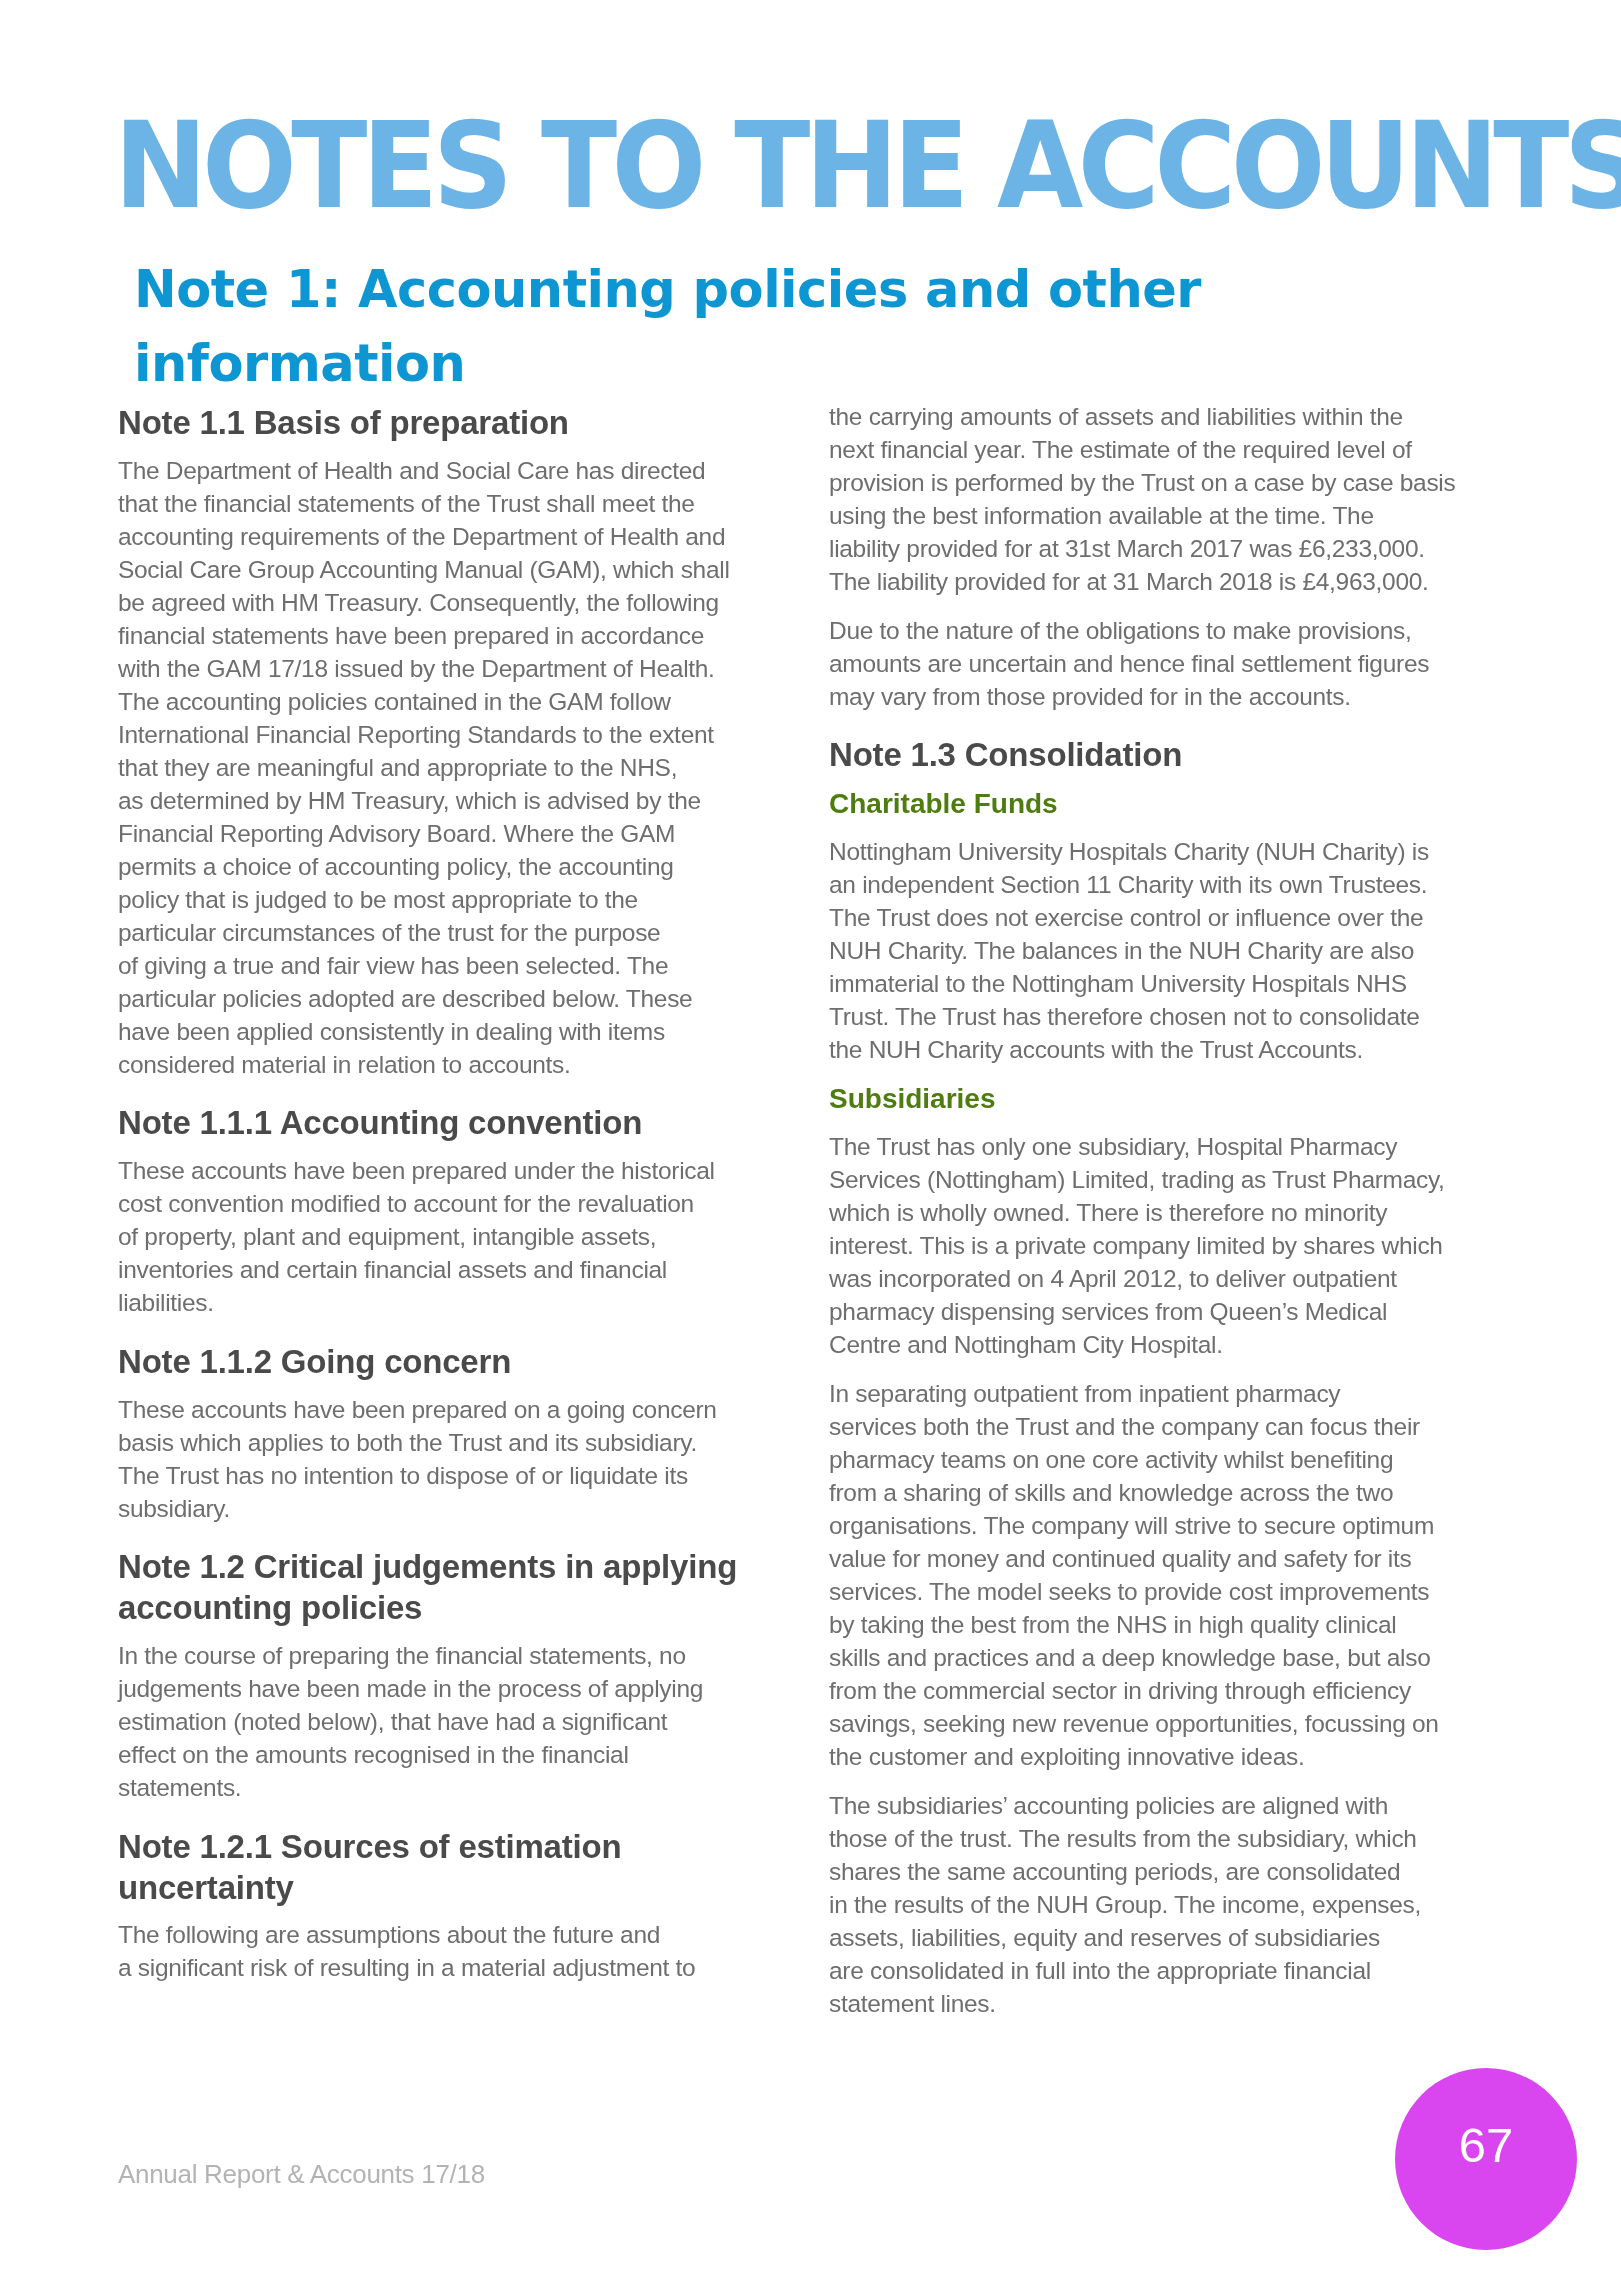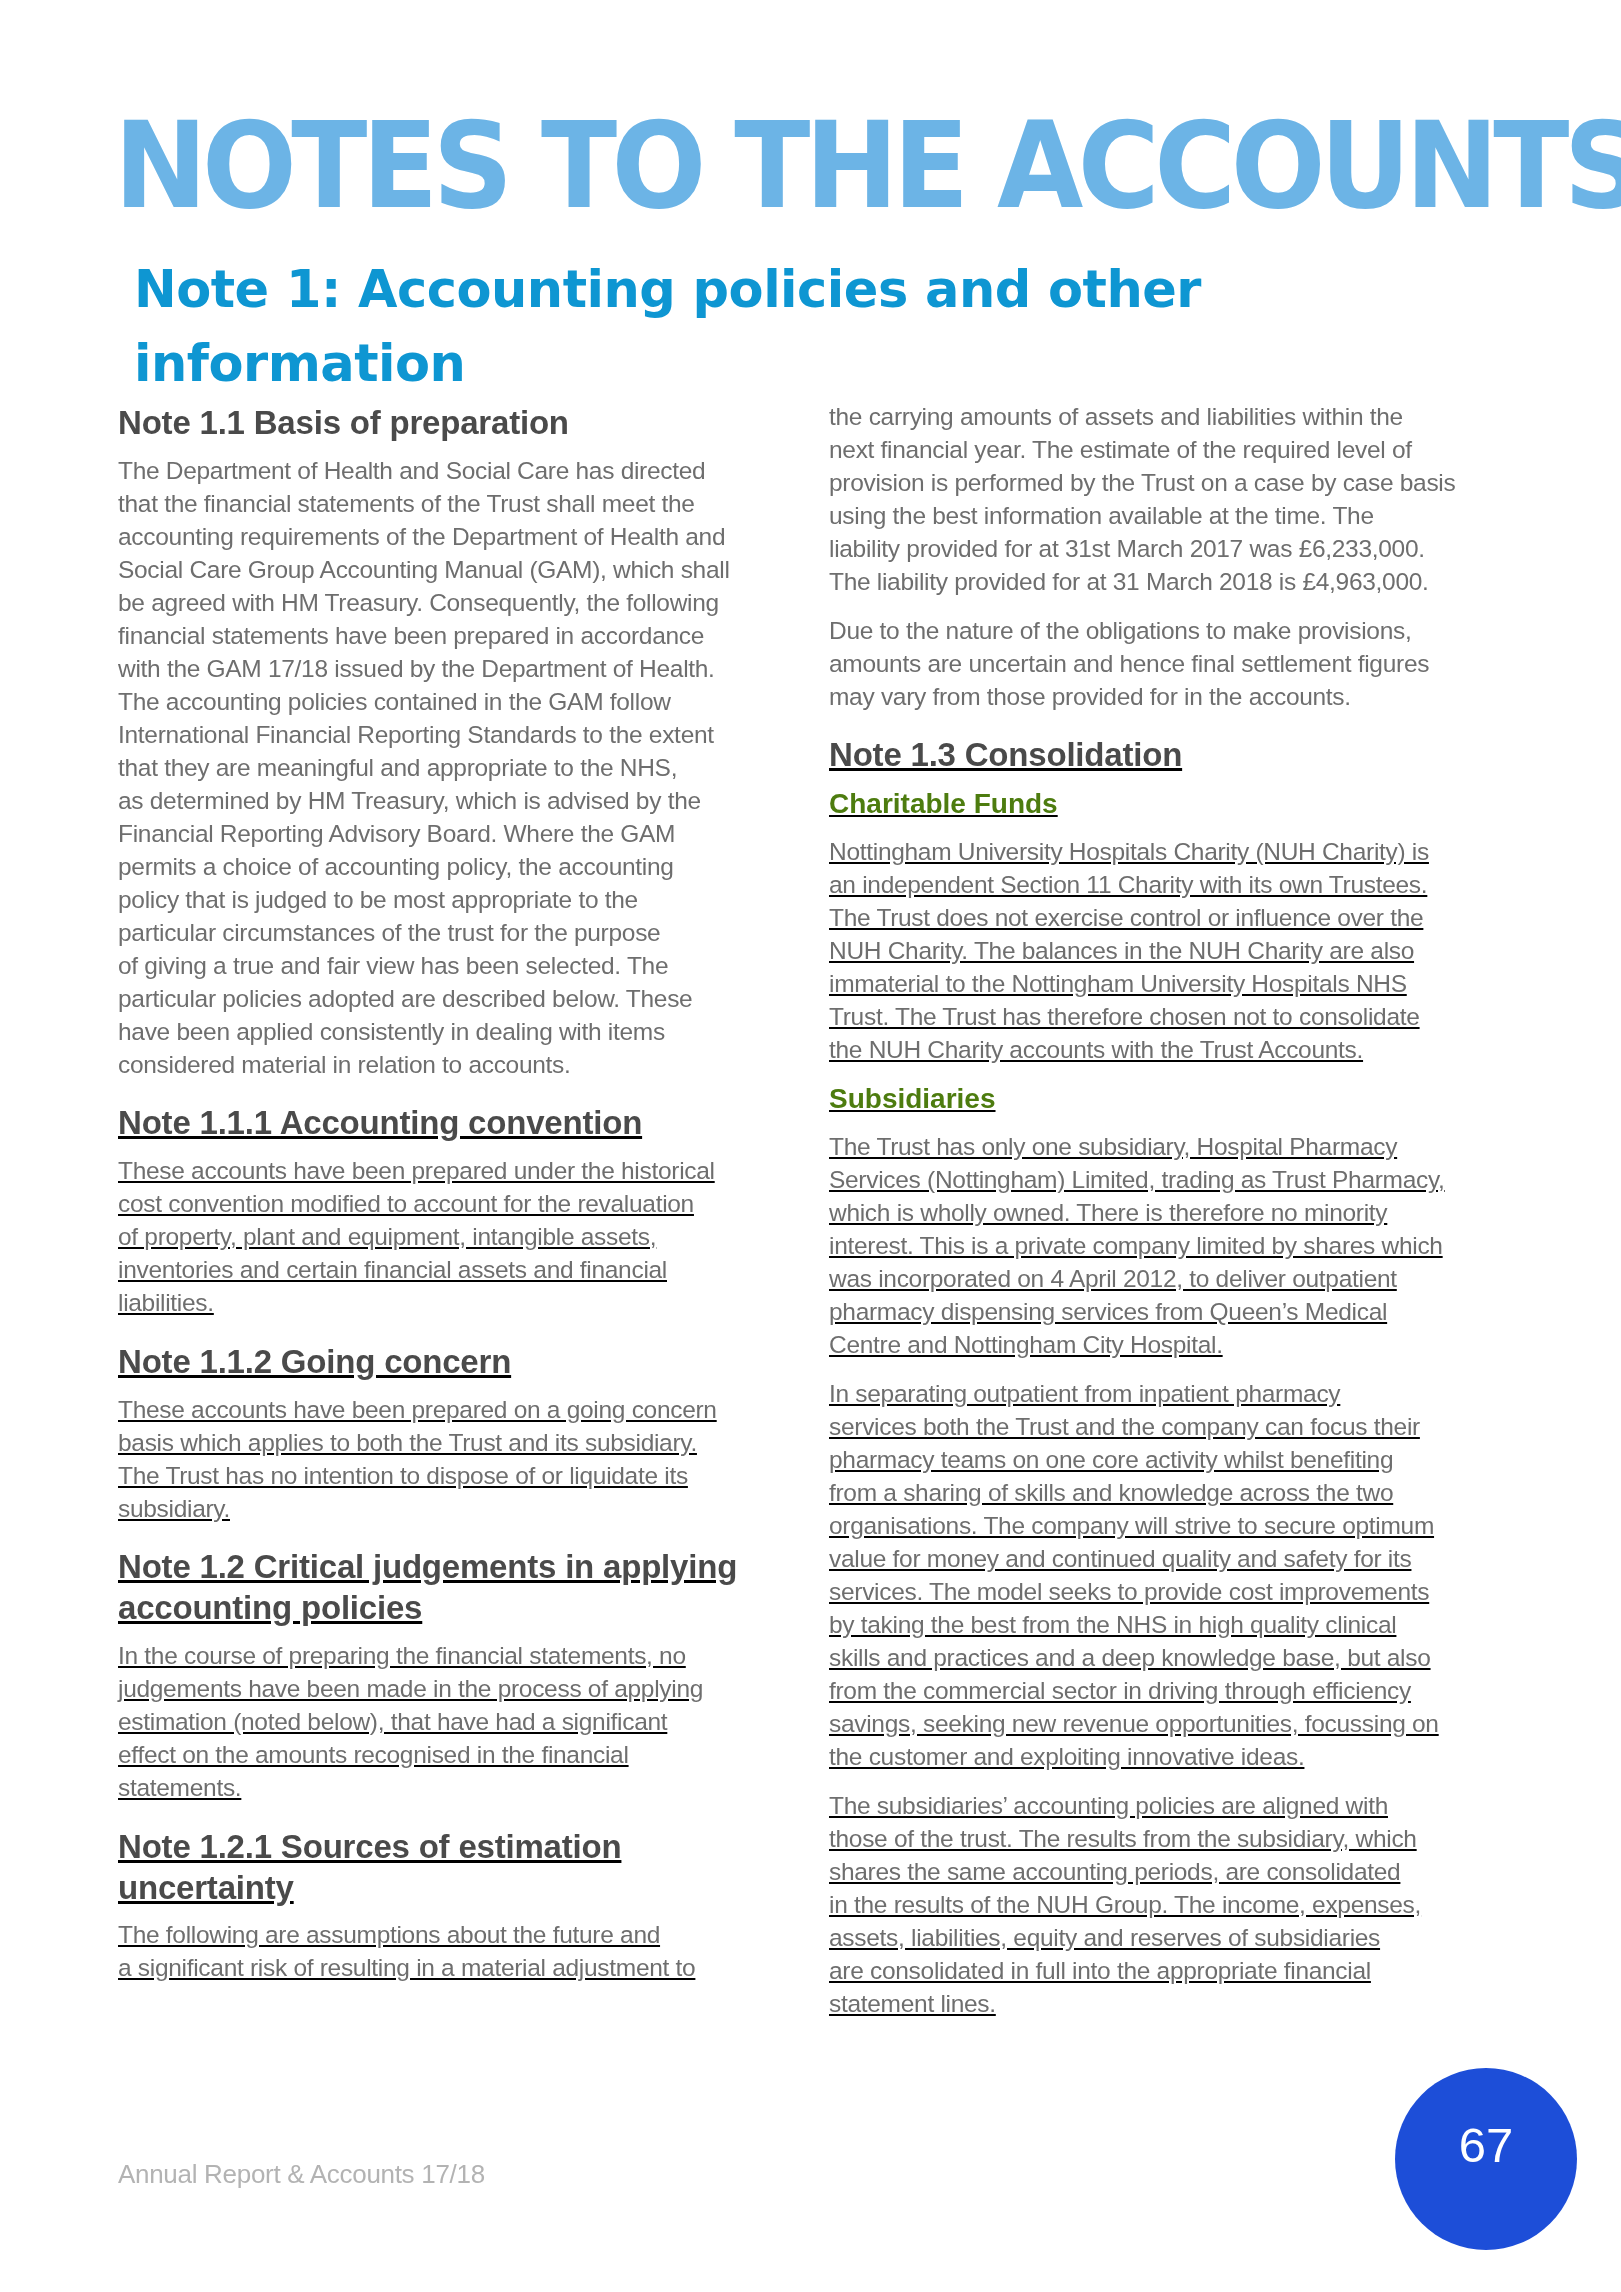"Note 1.3 Consolidation" .gap-before { text-decoration: underline -> none }
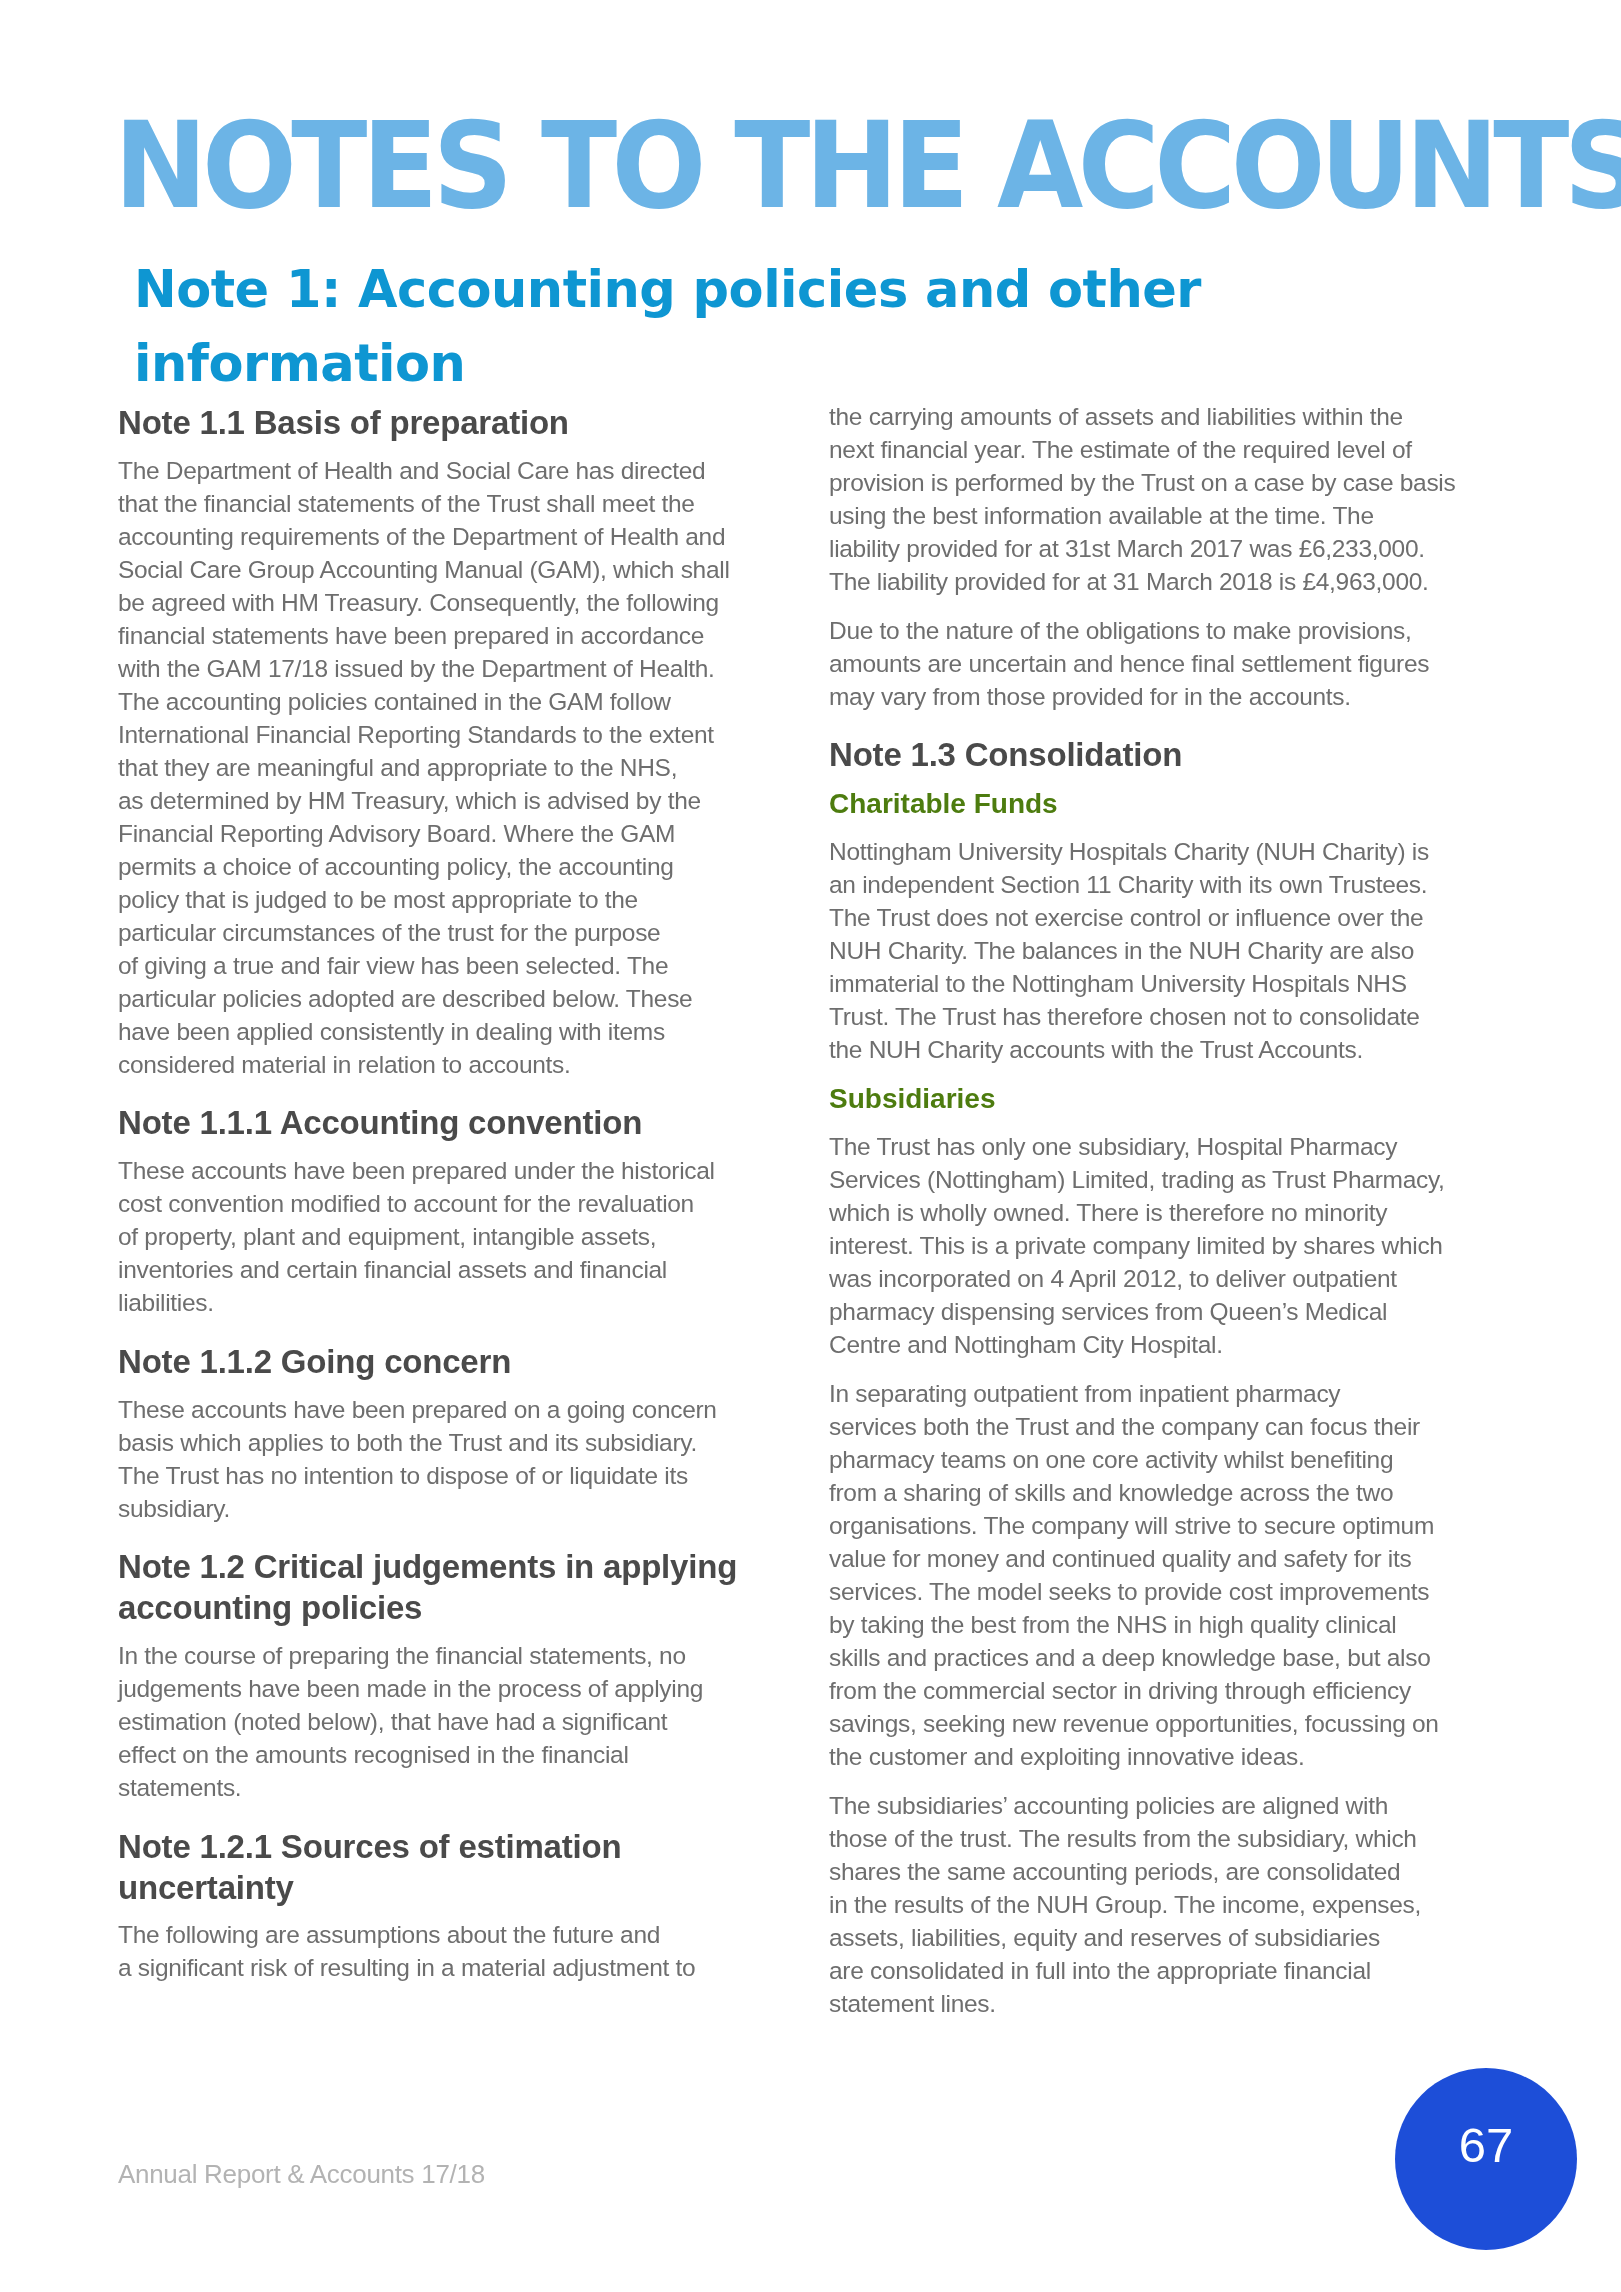"67" .page-number-badge { background: #1d4ed8 -> #d946ef }
